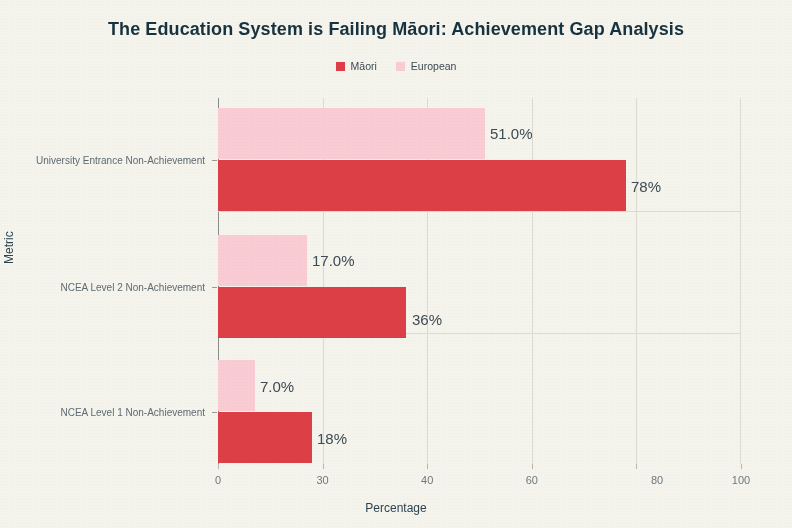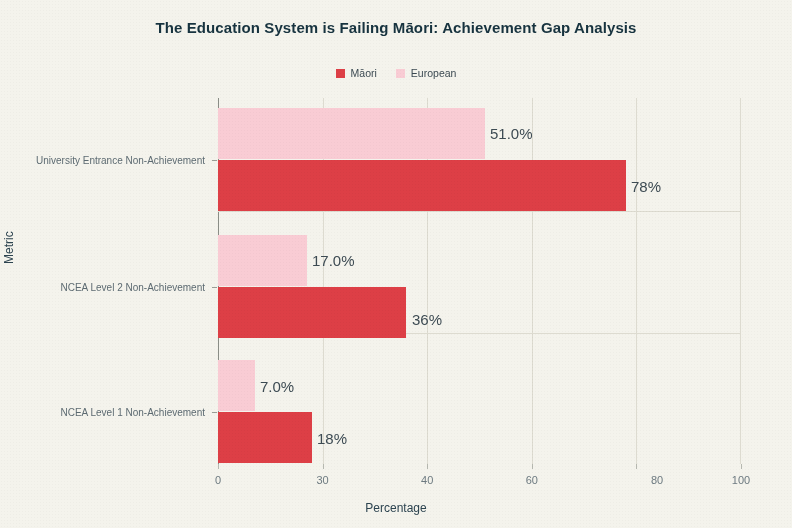"The Education System is Failing" #chart-title { font-size: 15px -> 18px }
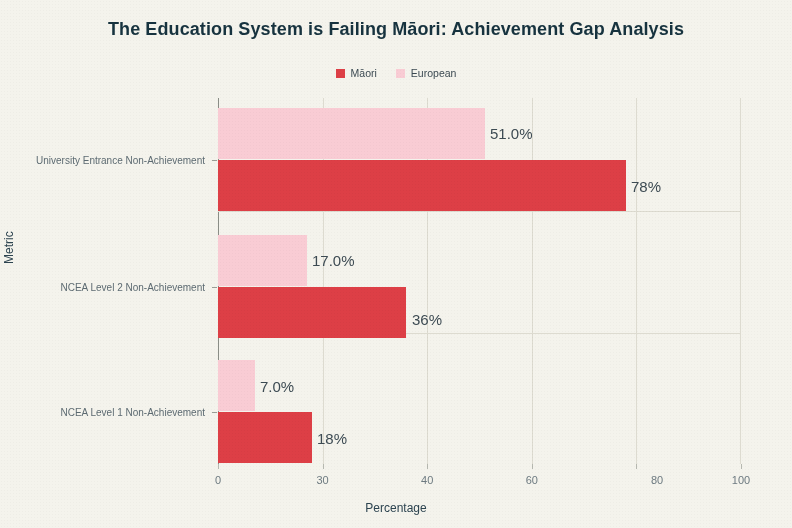"Māori" .legend-item { margin-top: 7px -> none }
